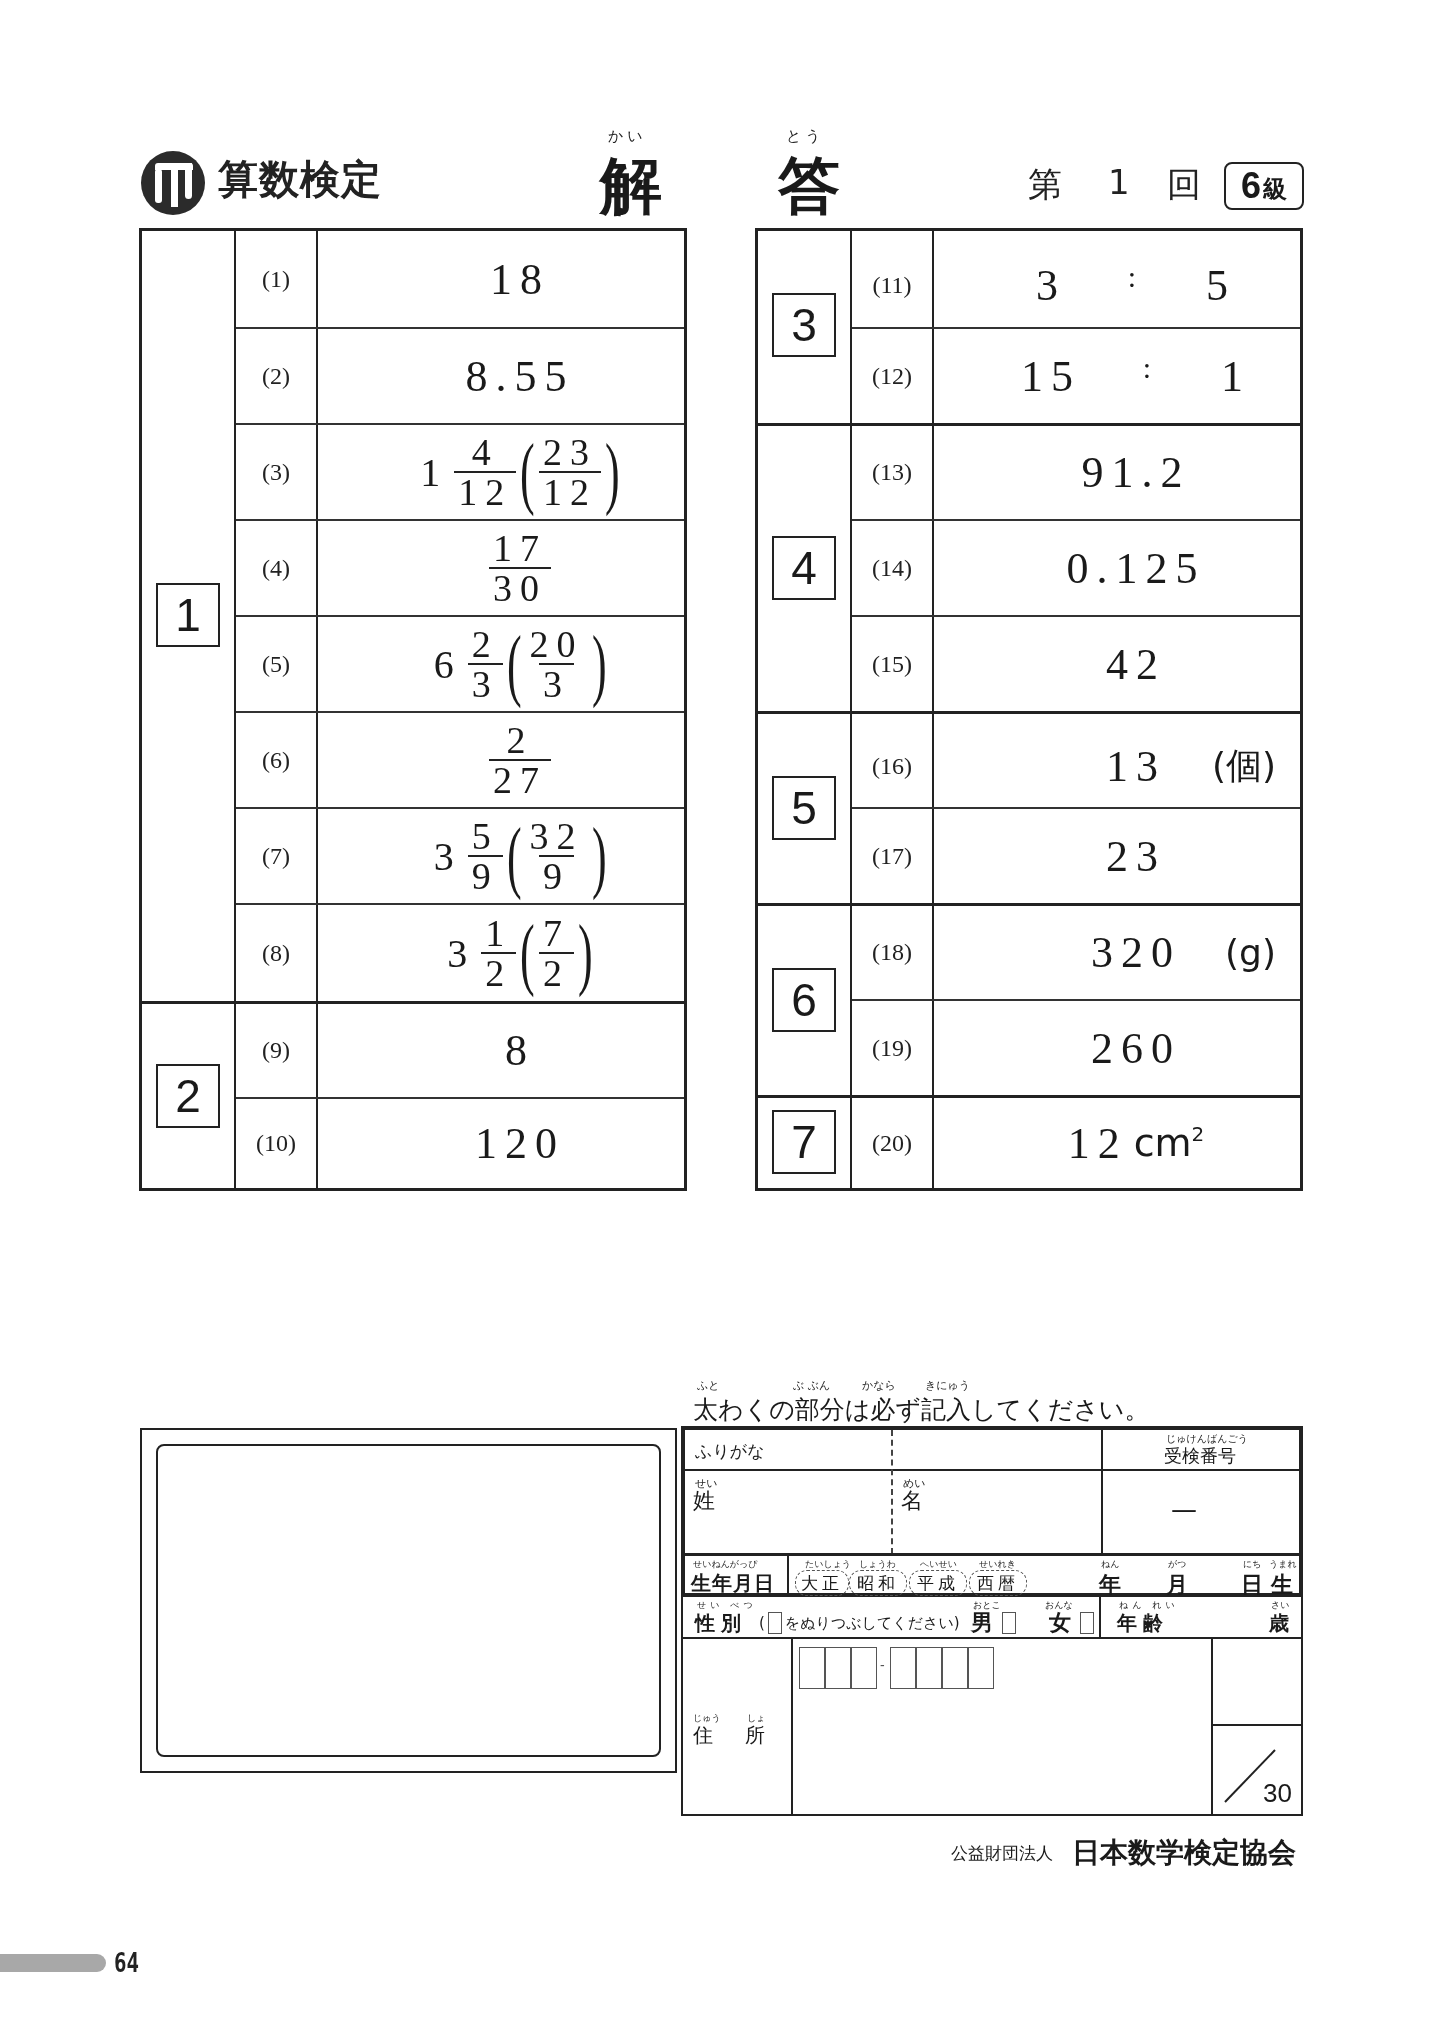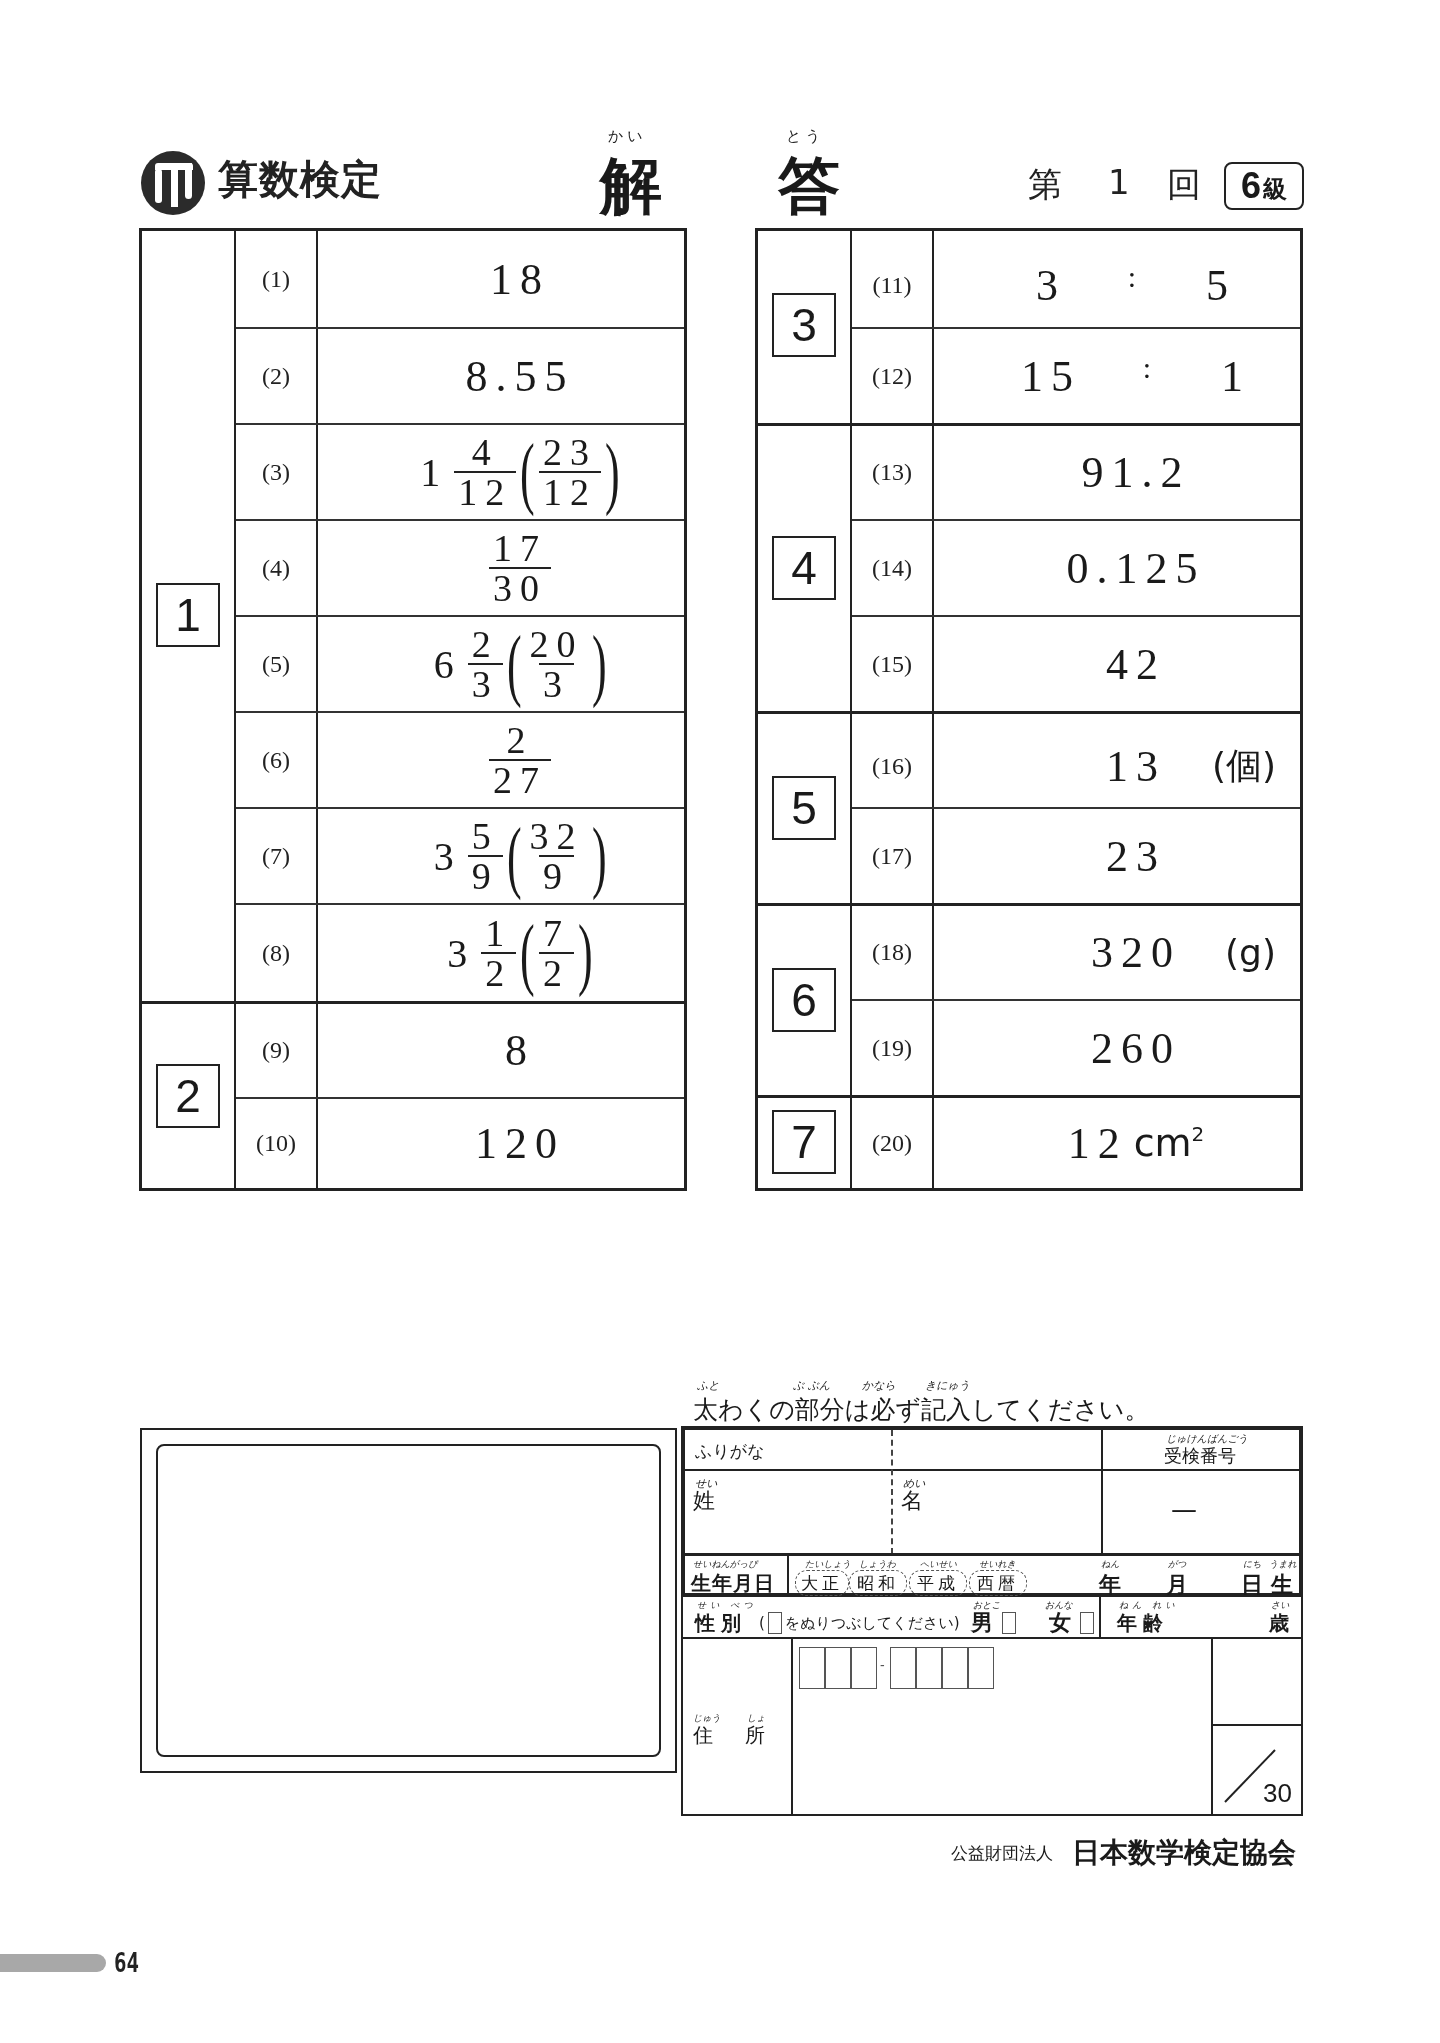"ふと" .furi { font-style: italic -> none }
